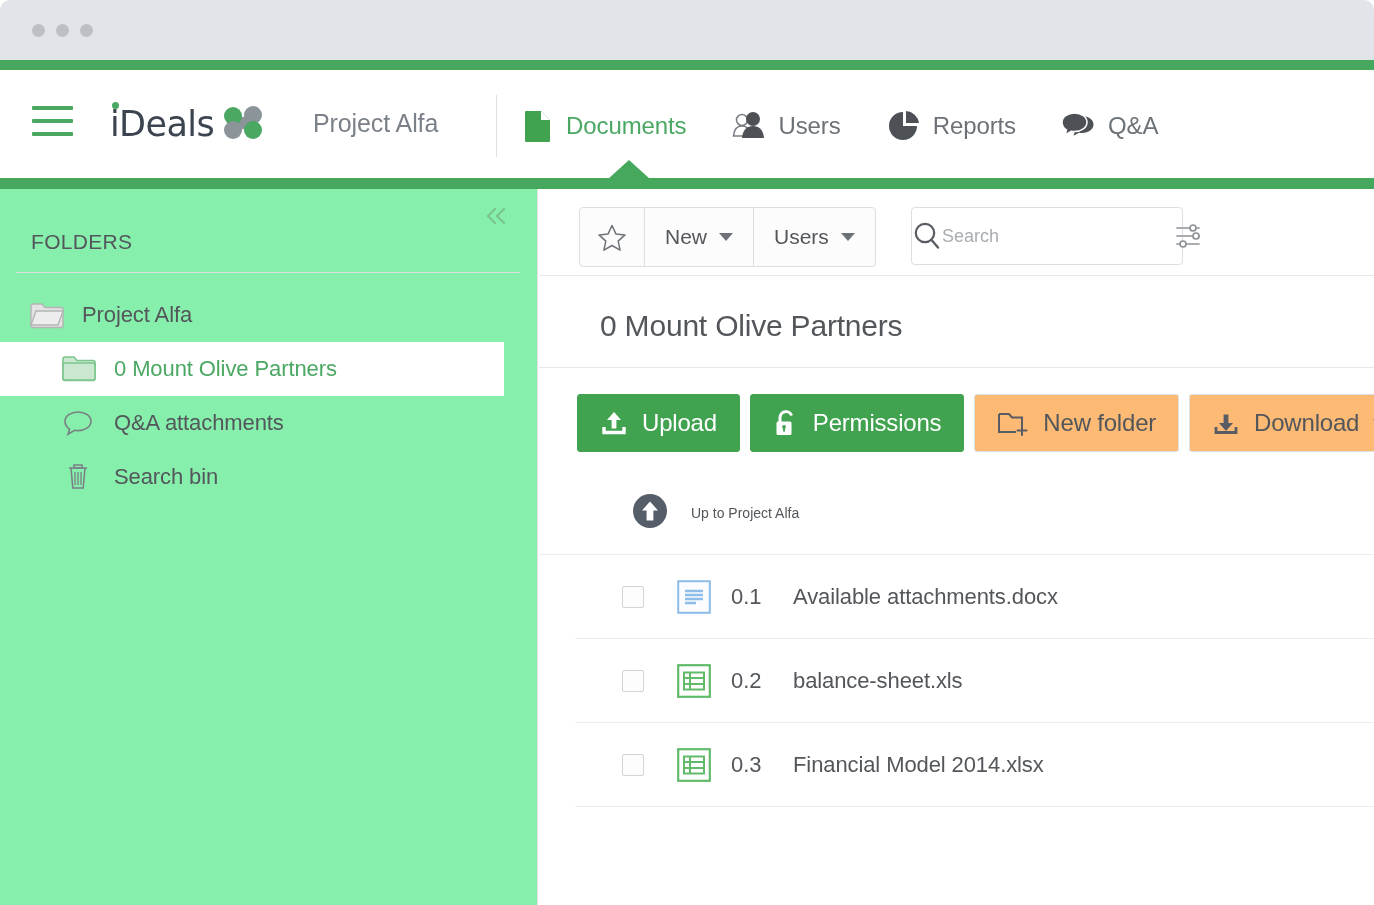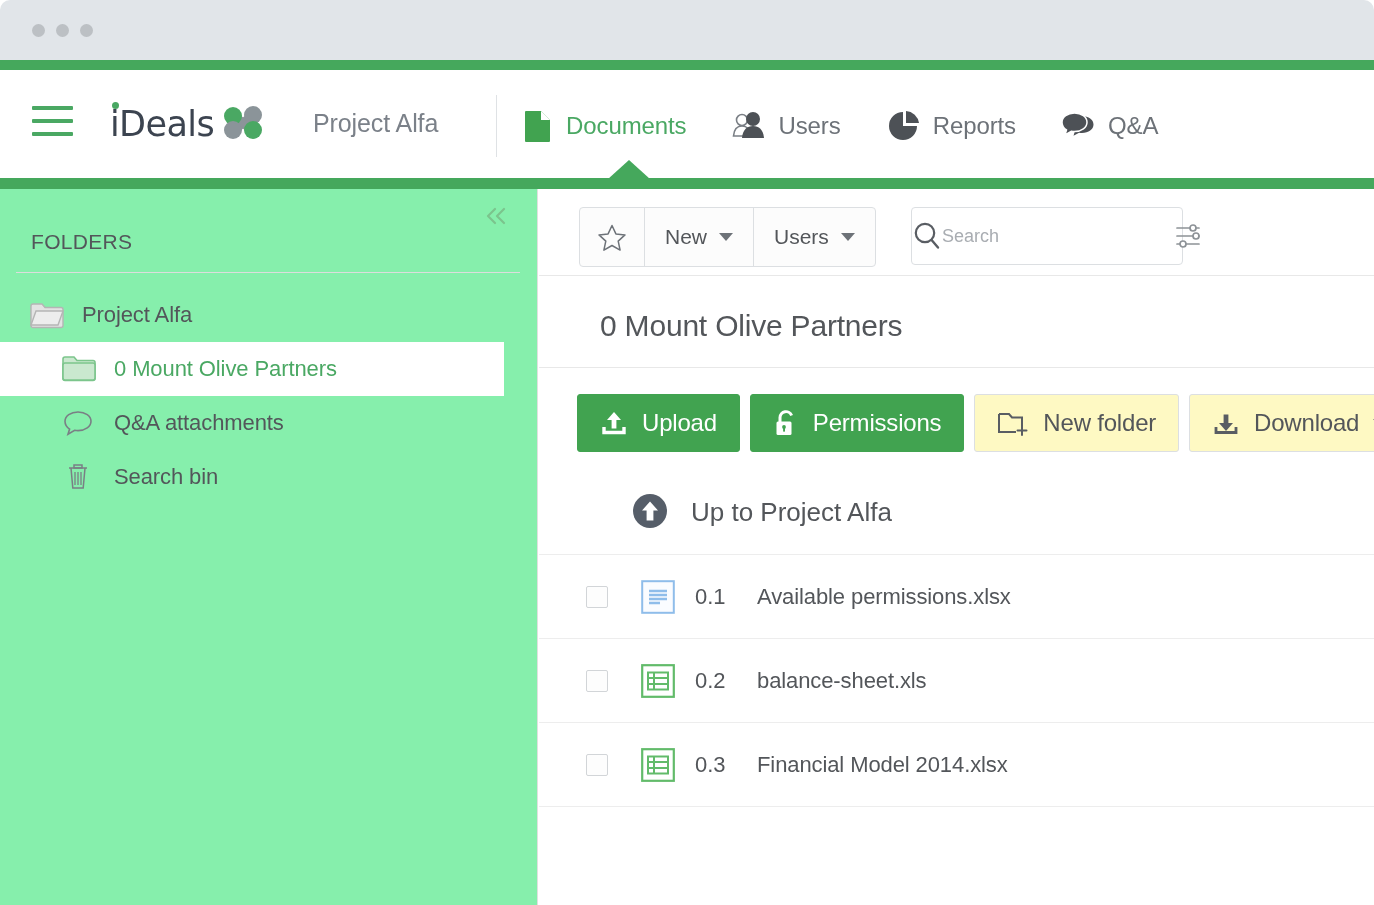"New folder" .action-btn.secondary { background: #fef9c3 -> #fdba74 }
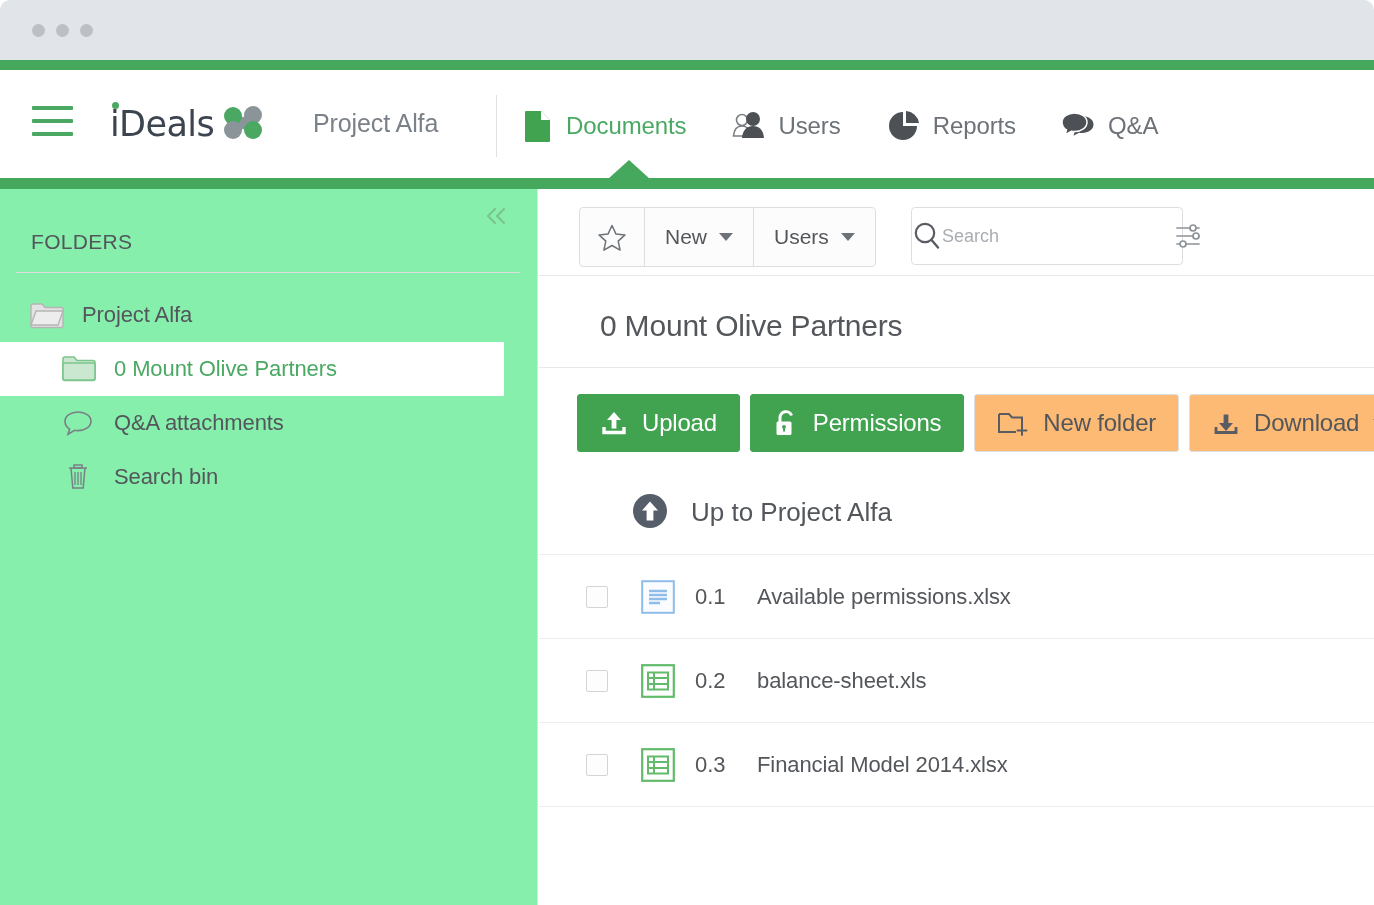"Up to Project Alfa" #parent-row .parent-label { font-size: 26px -> 14px }
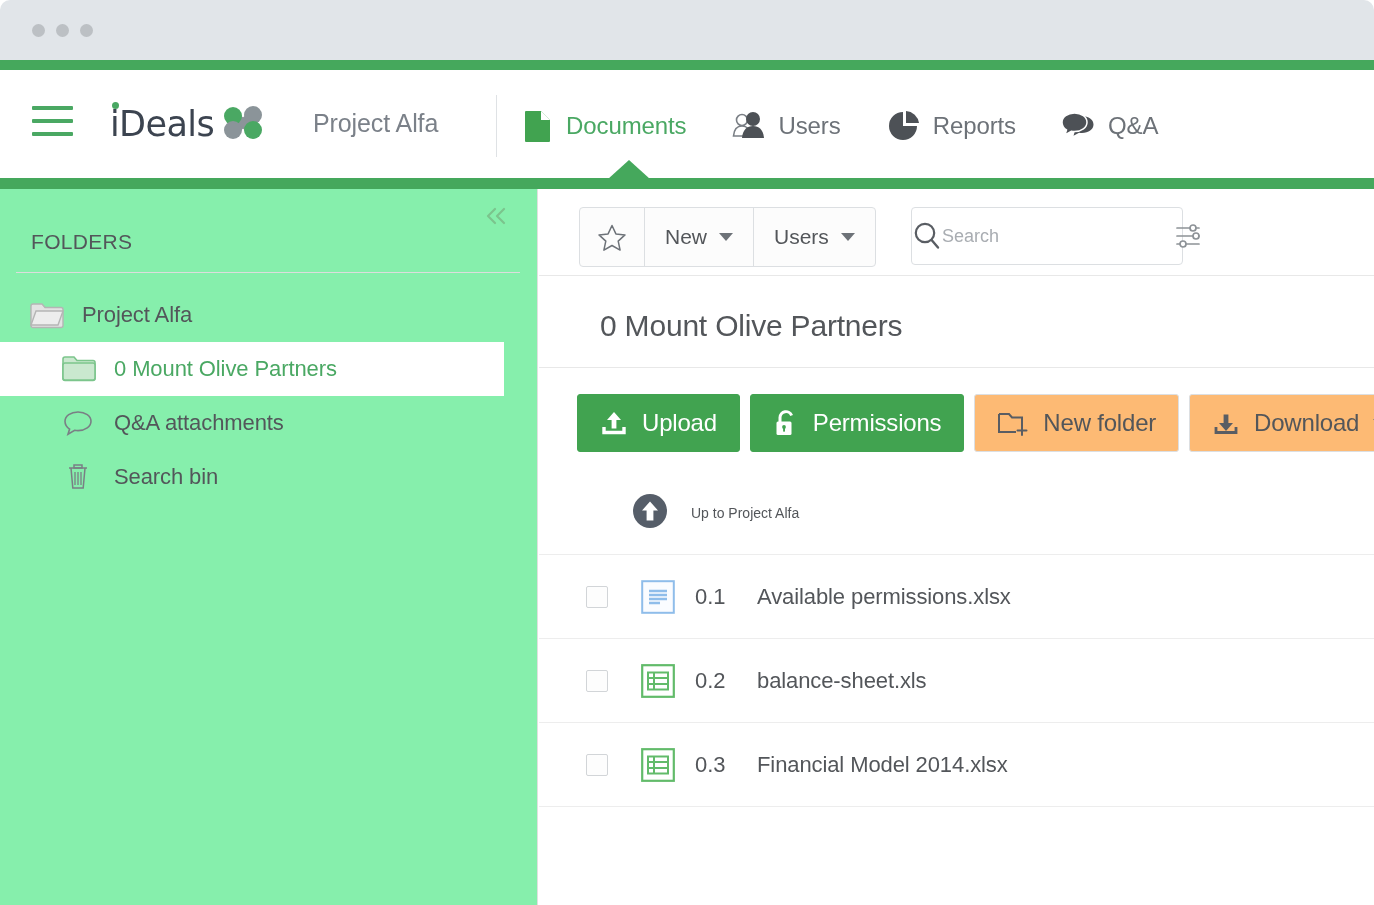"0.1" .file-row { margin-left: none -> 36px }
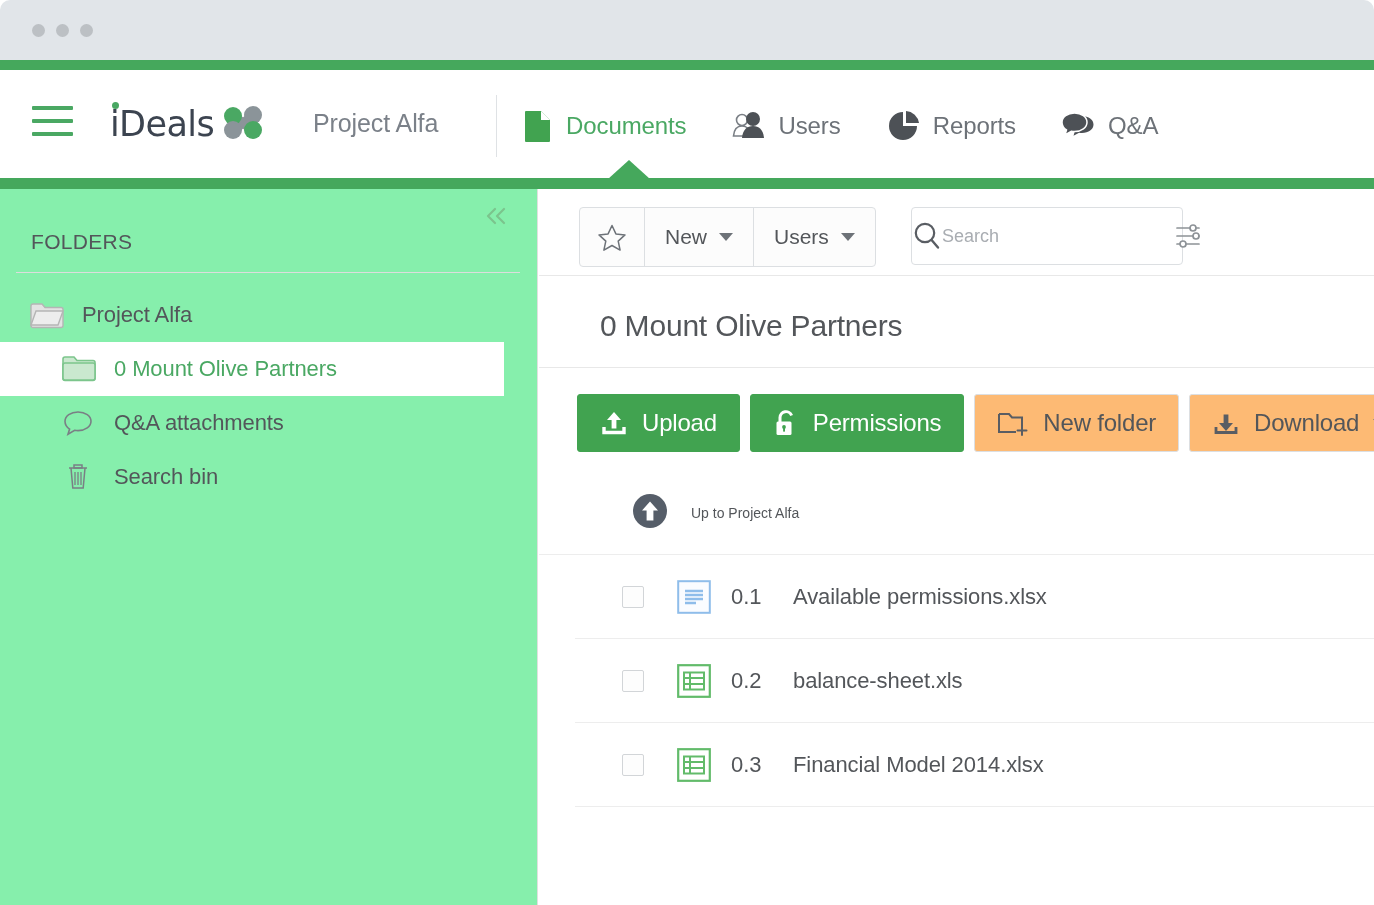"Available permissions.xlsx" span.file-name { text: permissions.xlsx -> attachments.docx }
